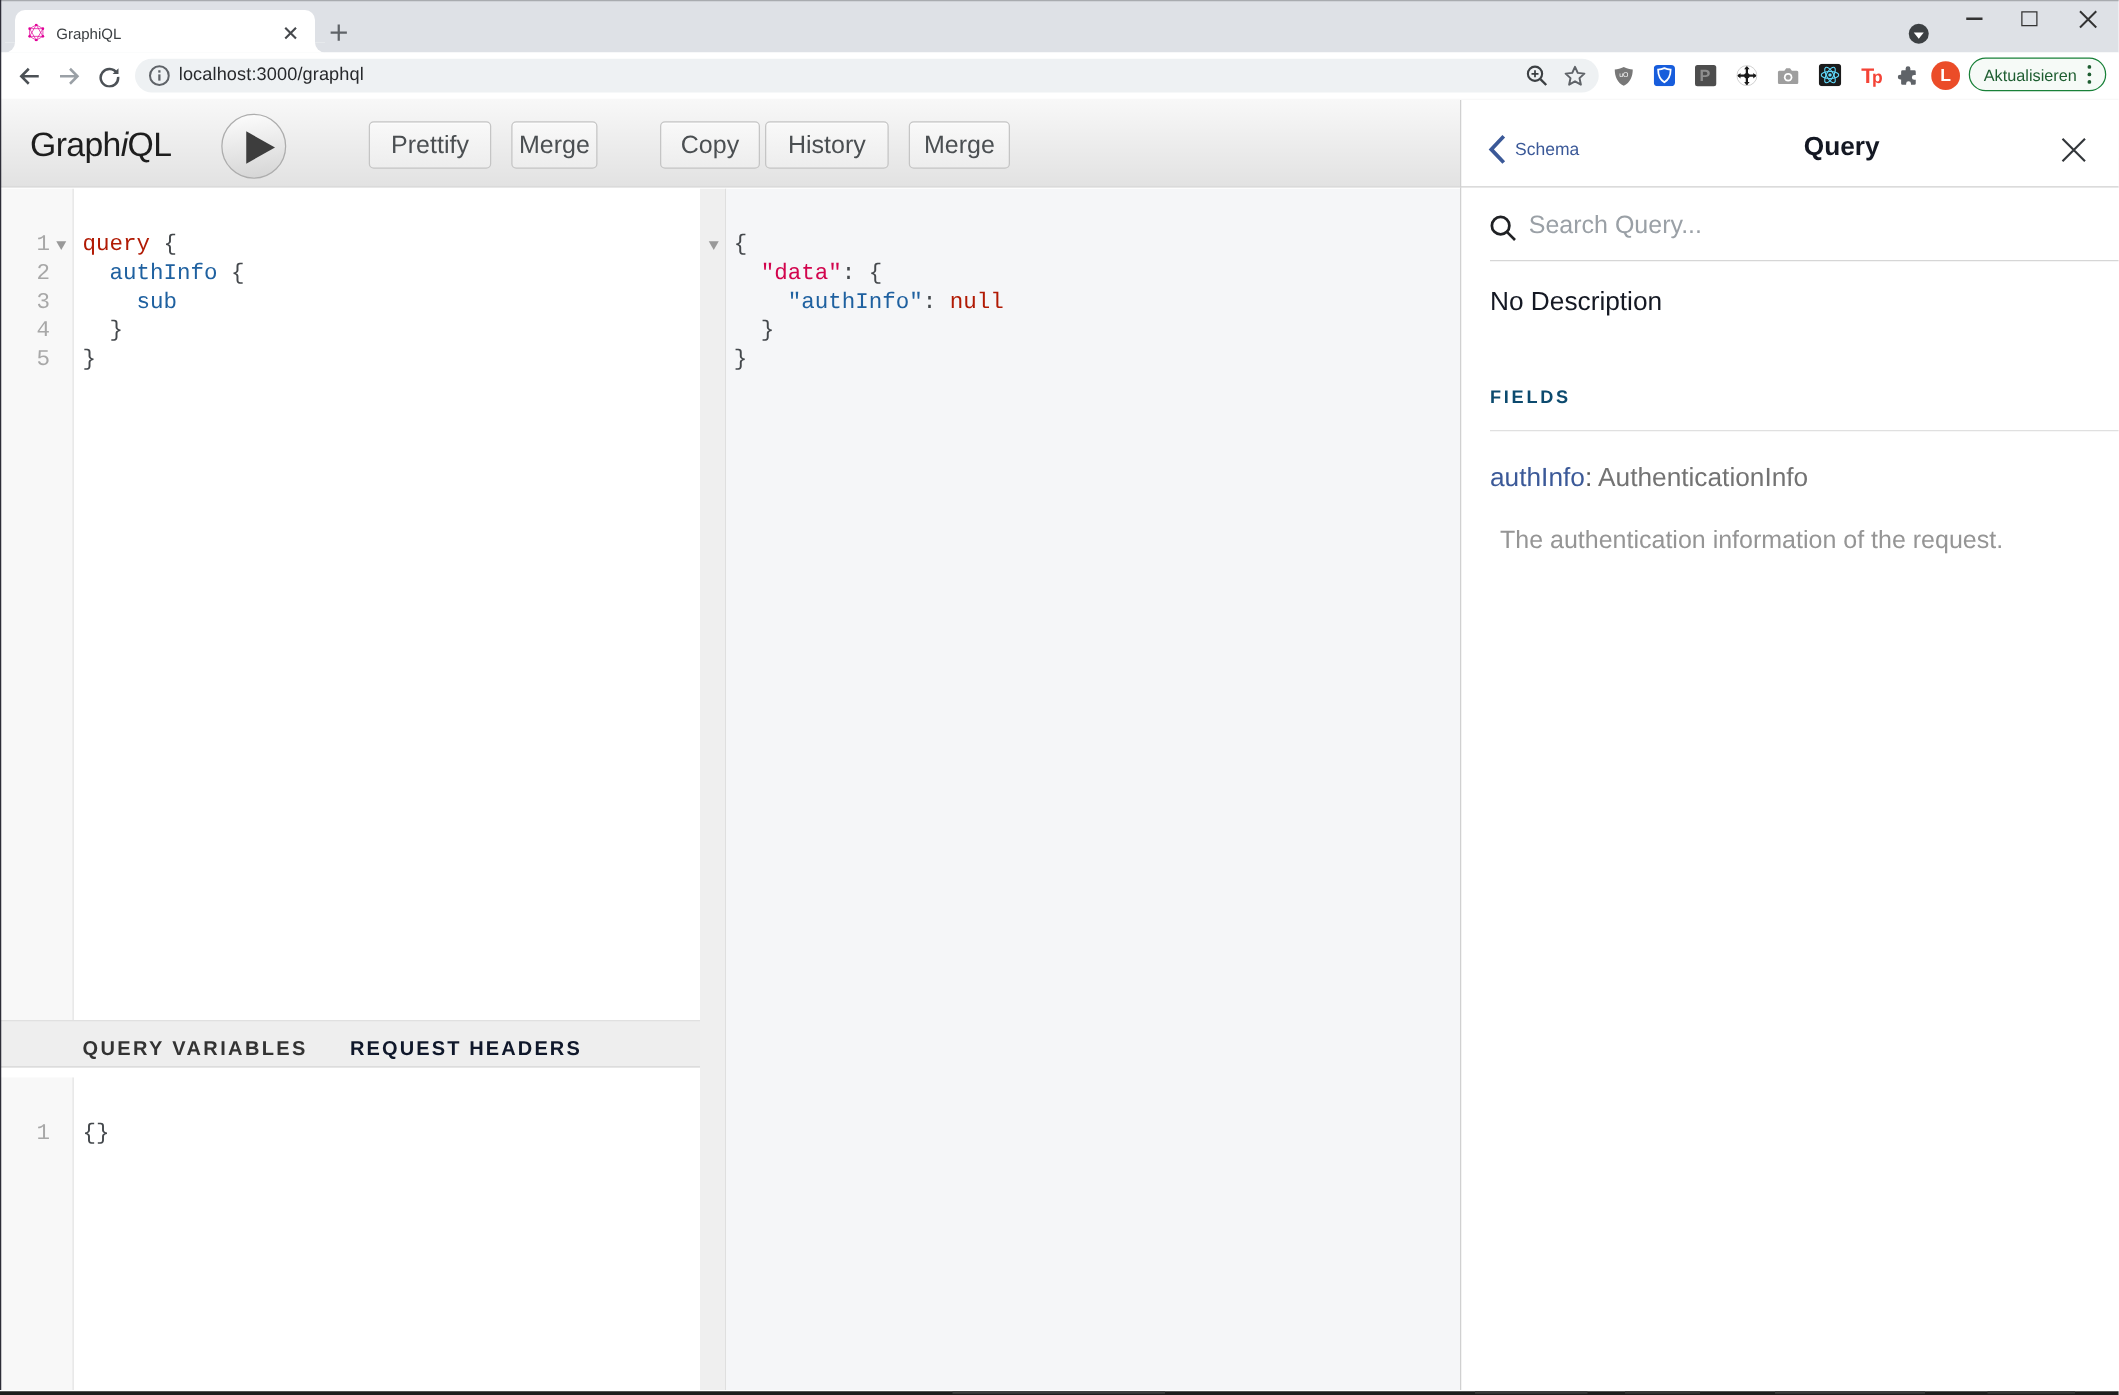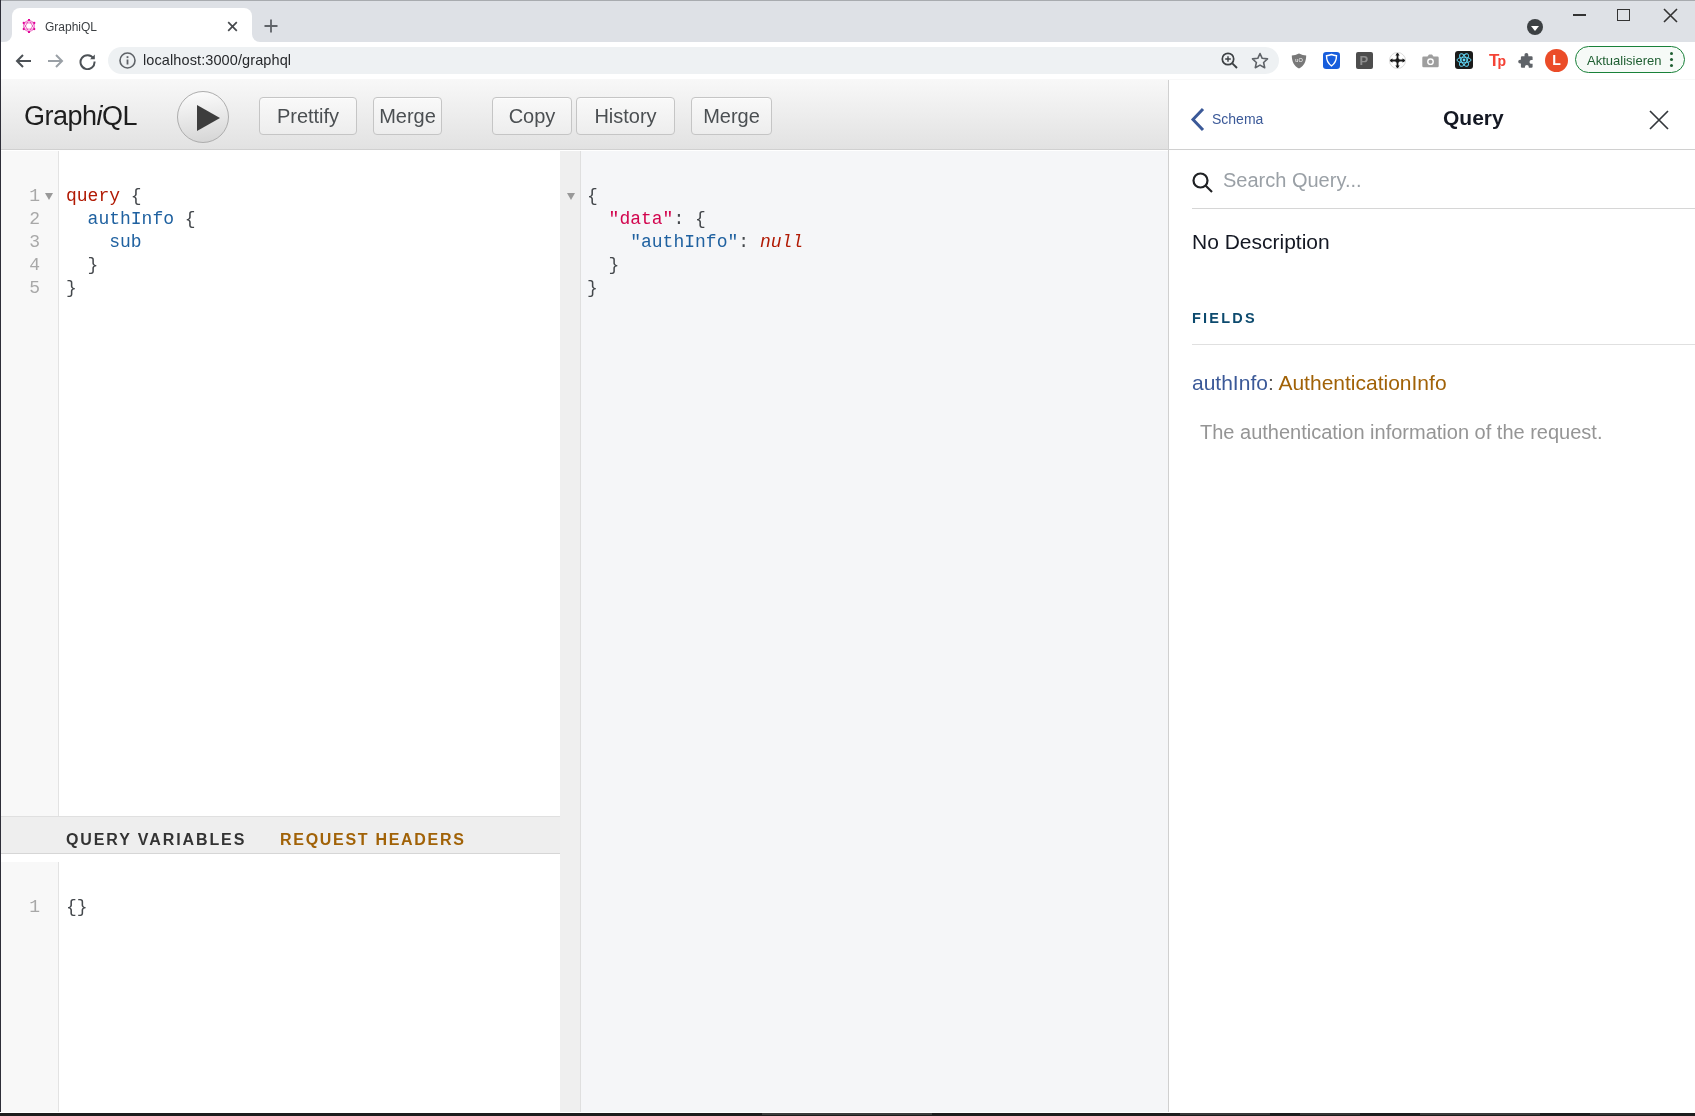"Prettify" .tbtn { margin-left: none -> 36px }
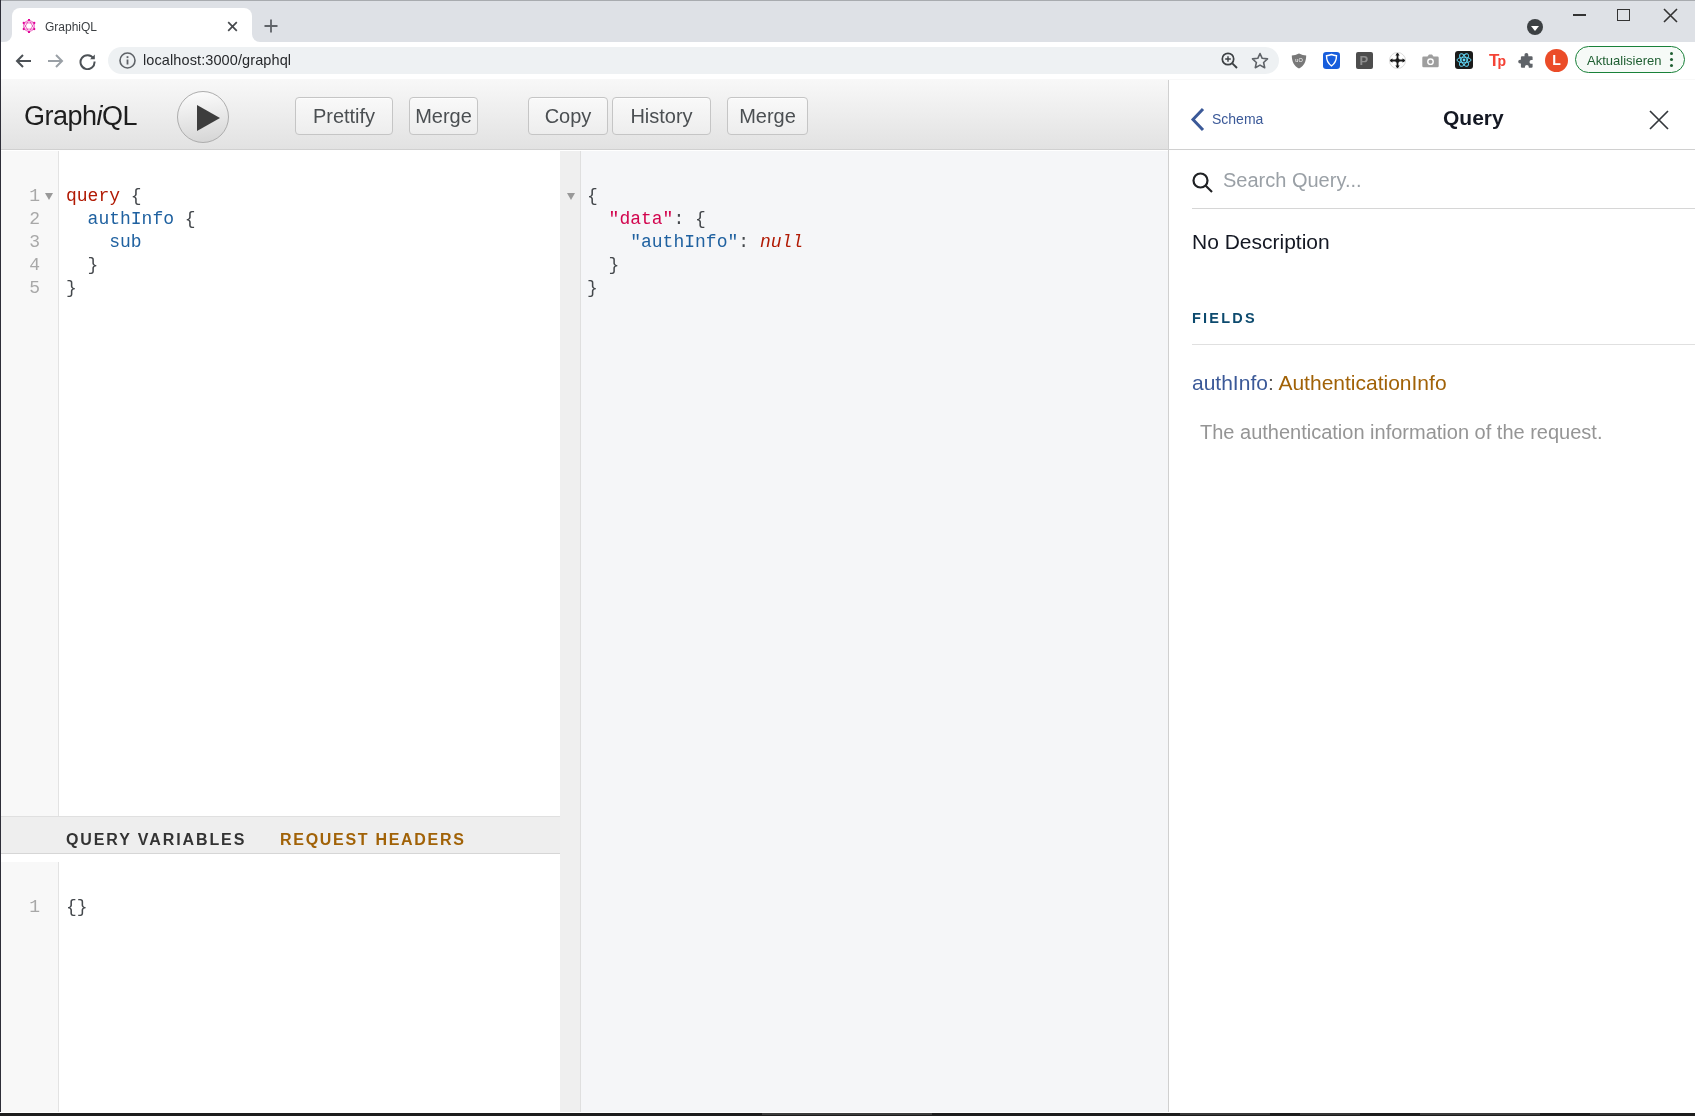"null" .nul { font-style: italic -> none }
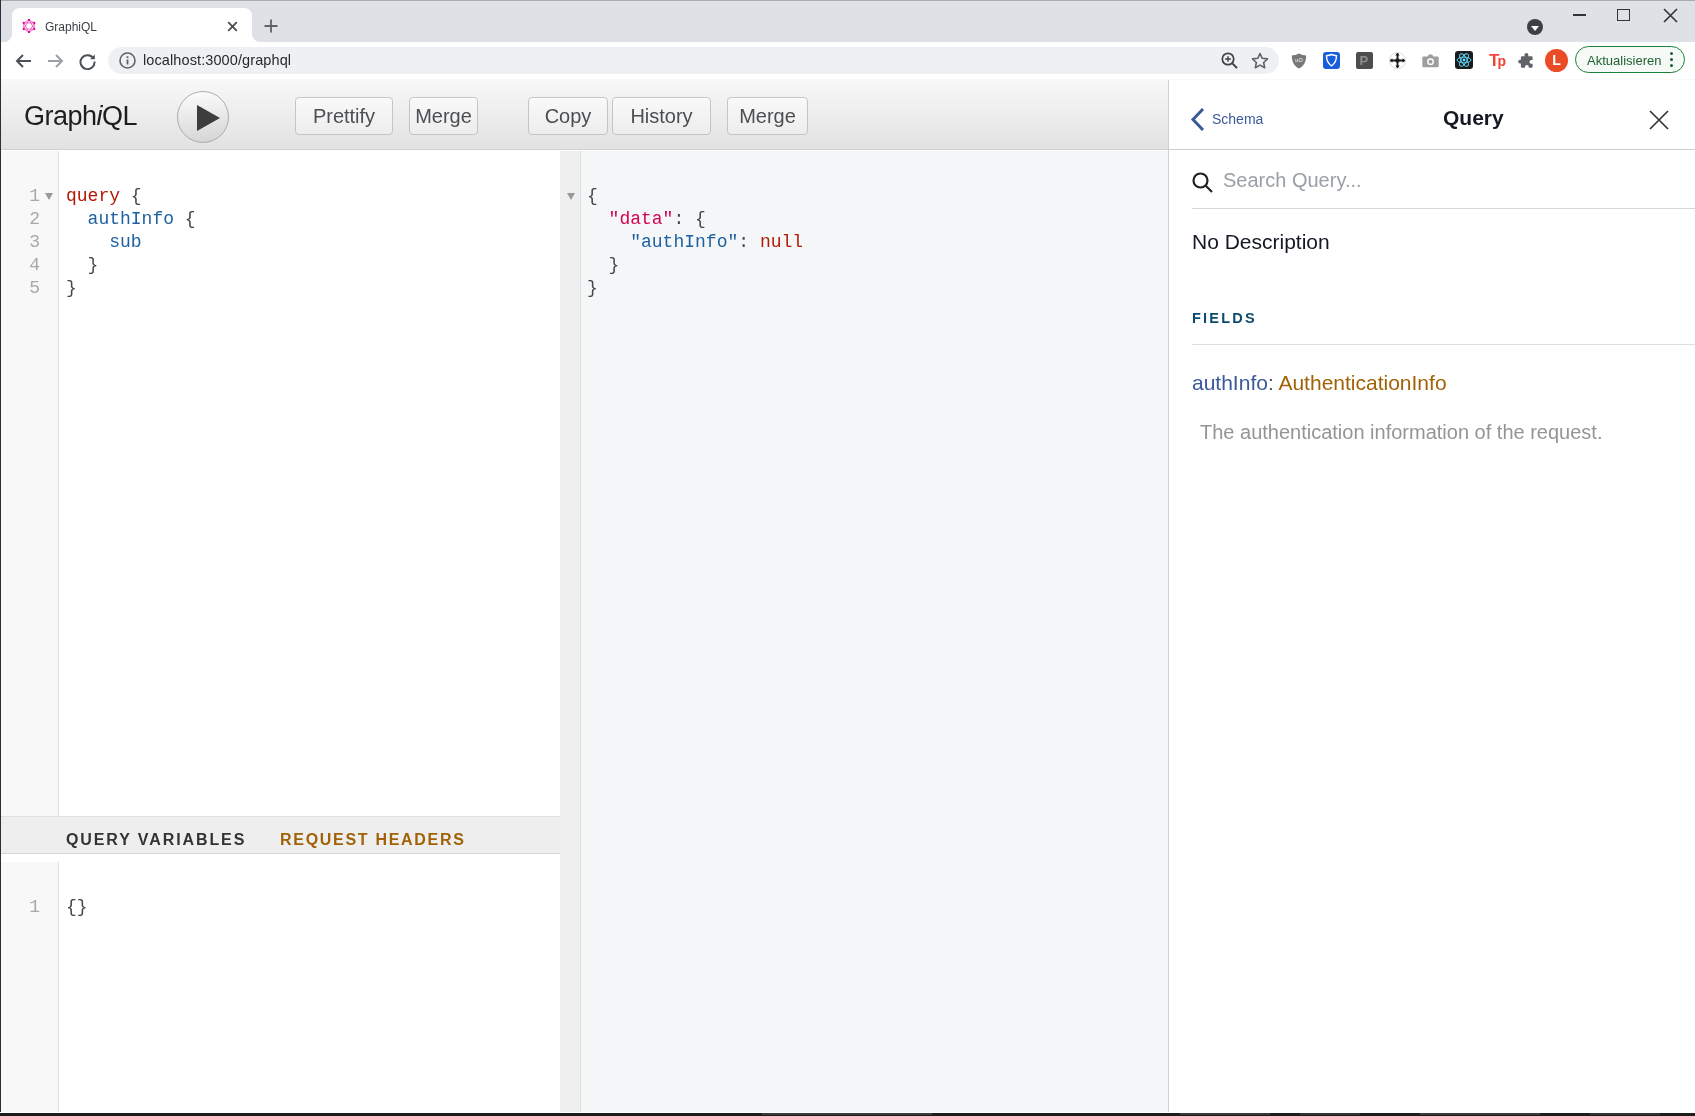"AuthenticationInfo" span { color: #a16207 -> #737373 }
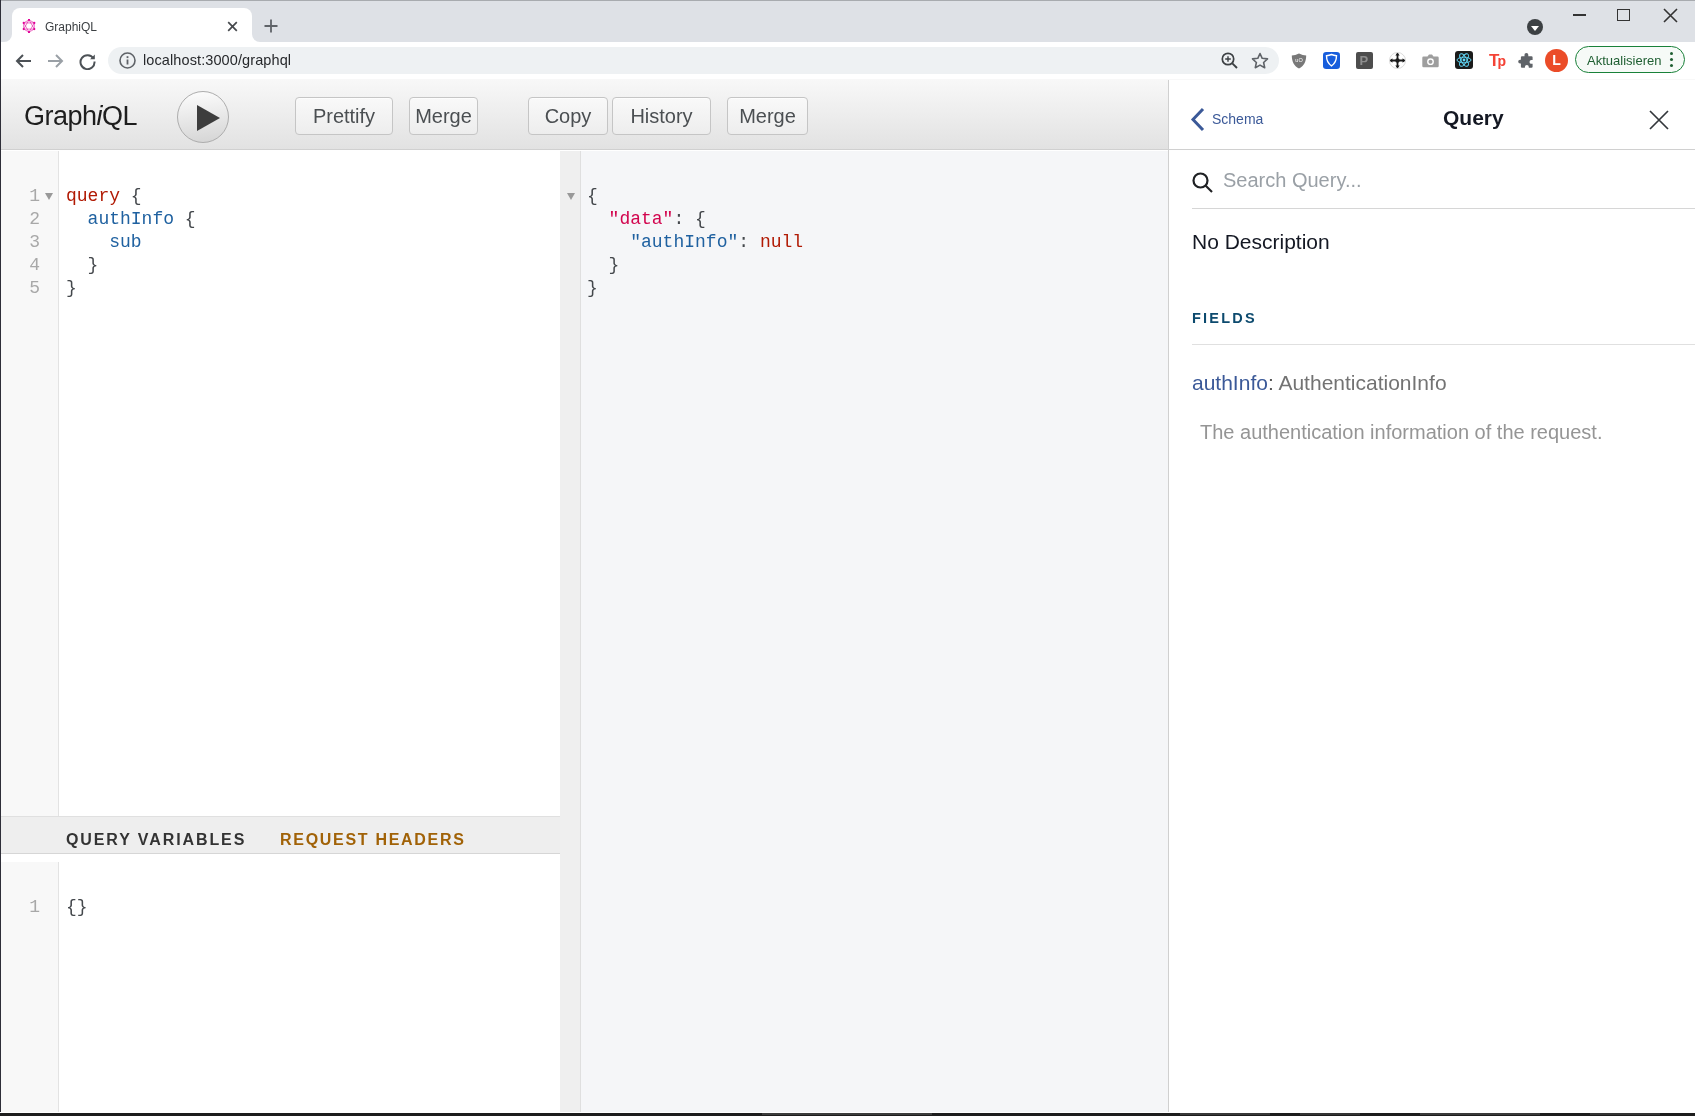"REQUEST HEADERS" span.abs { color: #a16207 -> #0f172a }
